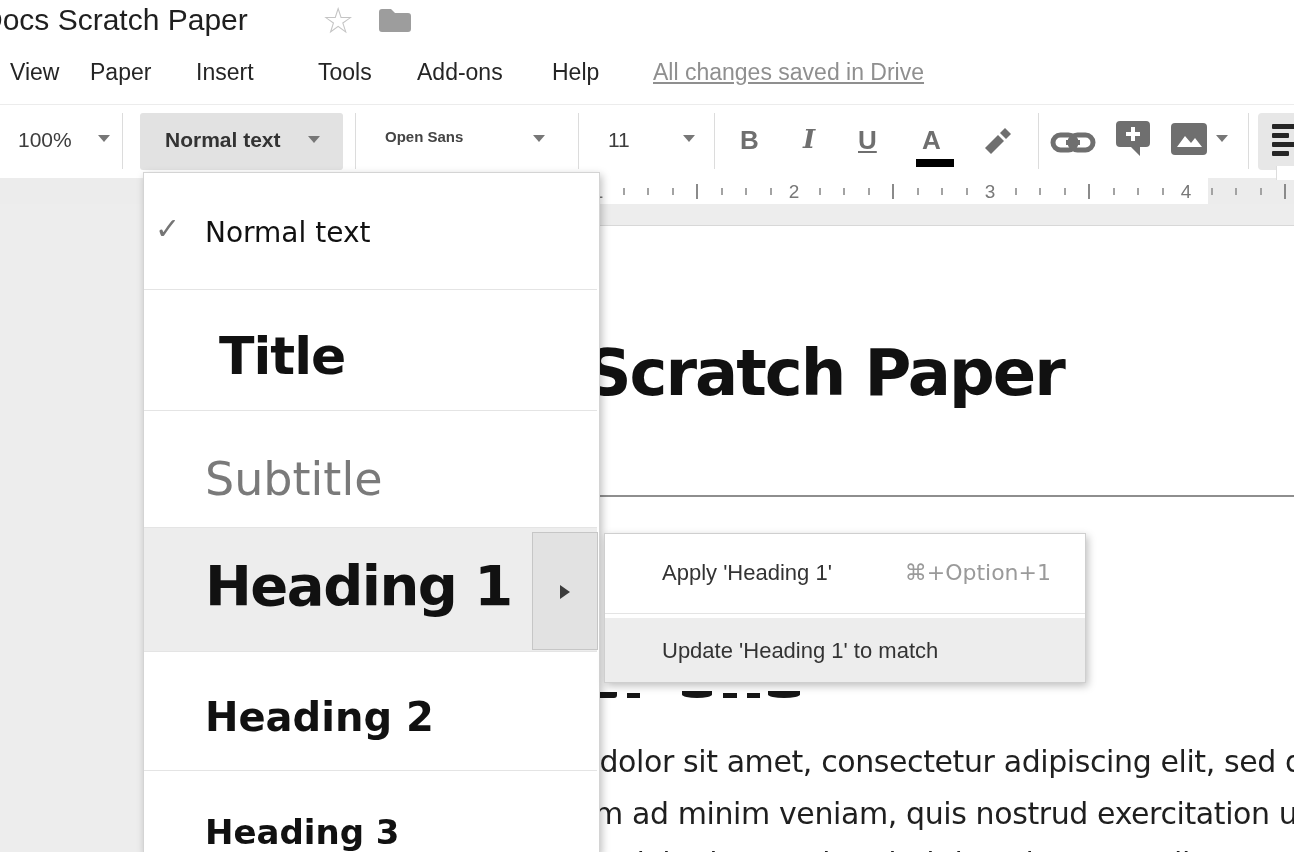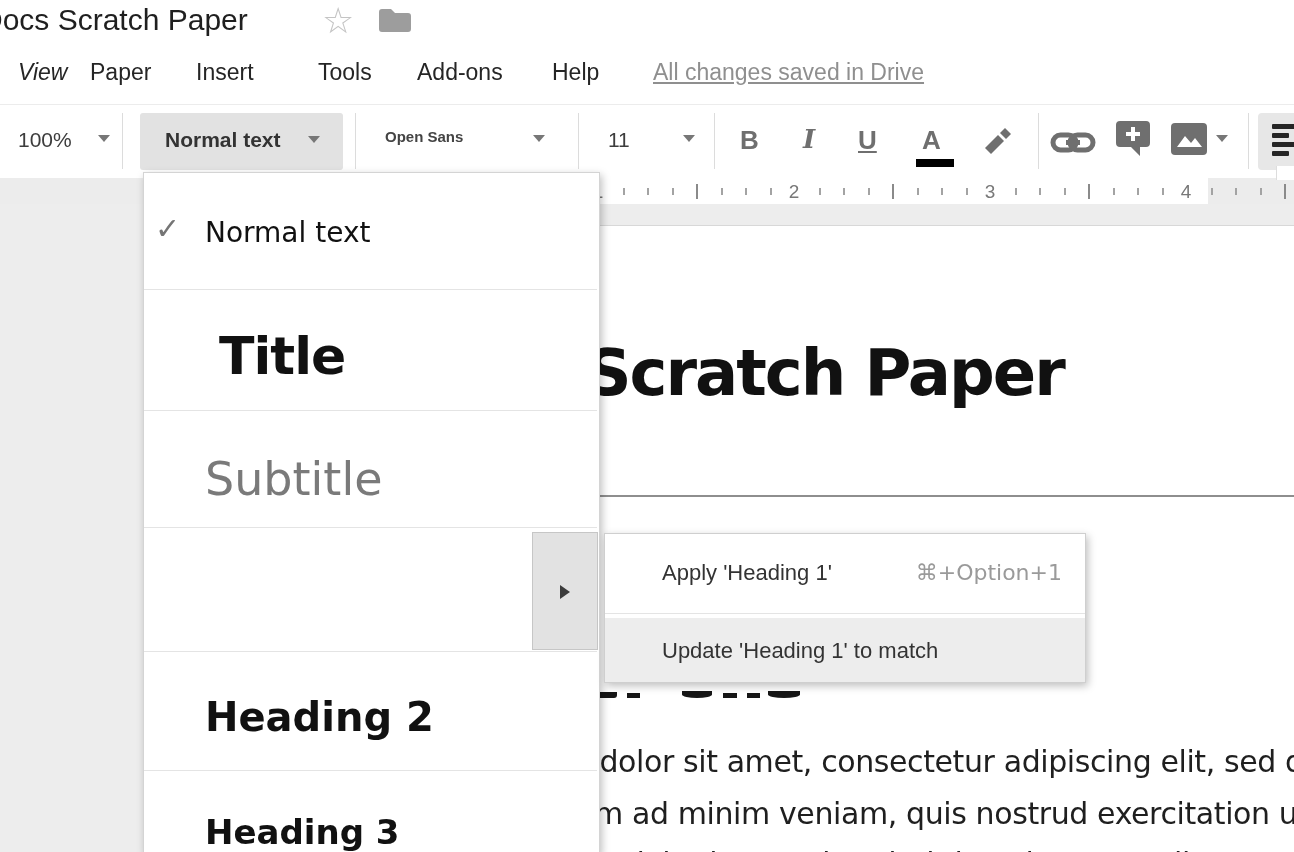"View" div.abs { font-style: italic -> none; left: 18px -> 10px }
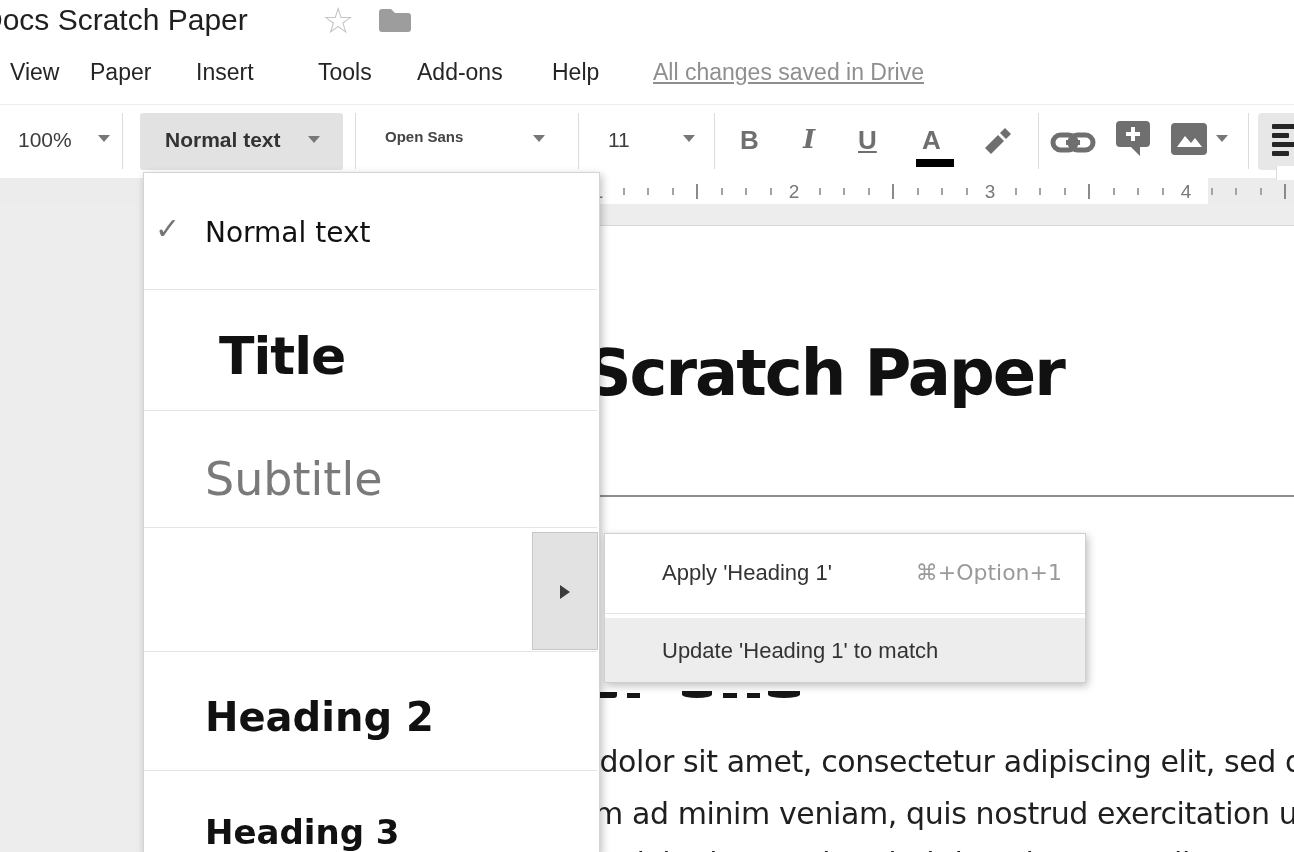"Heading 1" div.abs { html: none -> <div> <span>Heading 1</span> </div> }
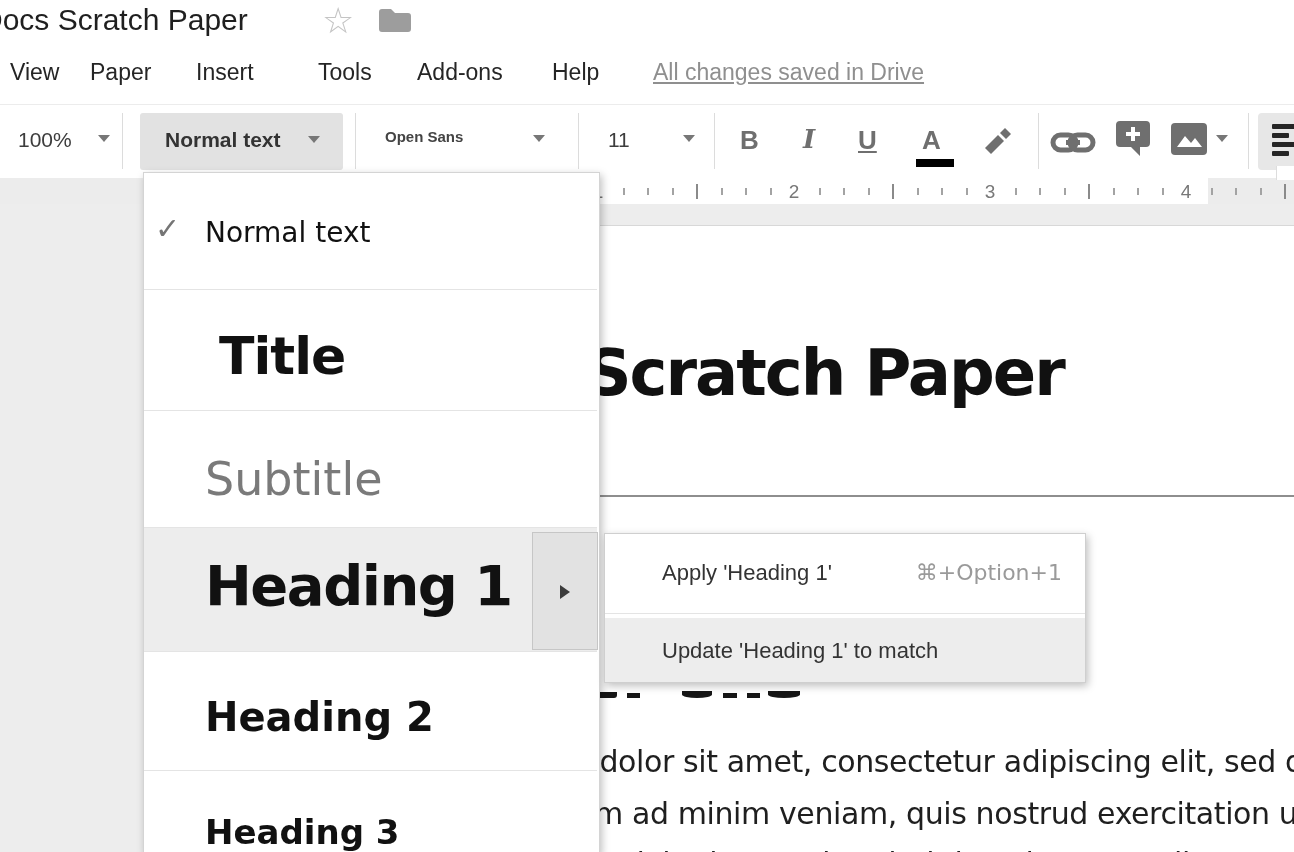"⌘+Option+1" span.abs { right: 23px -> 34px }
